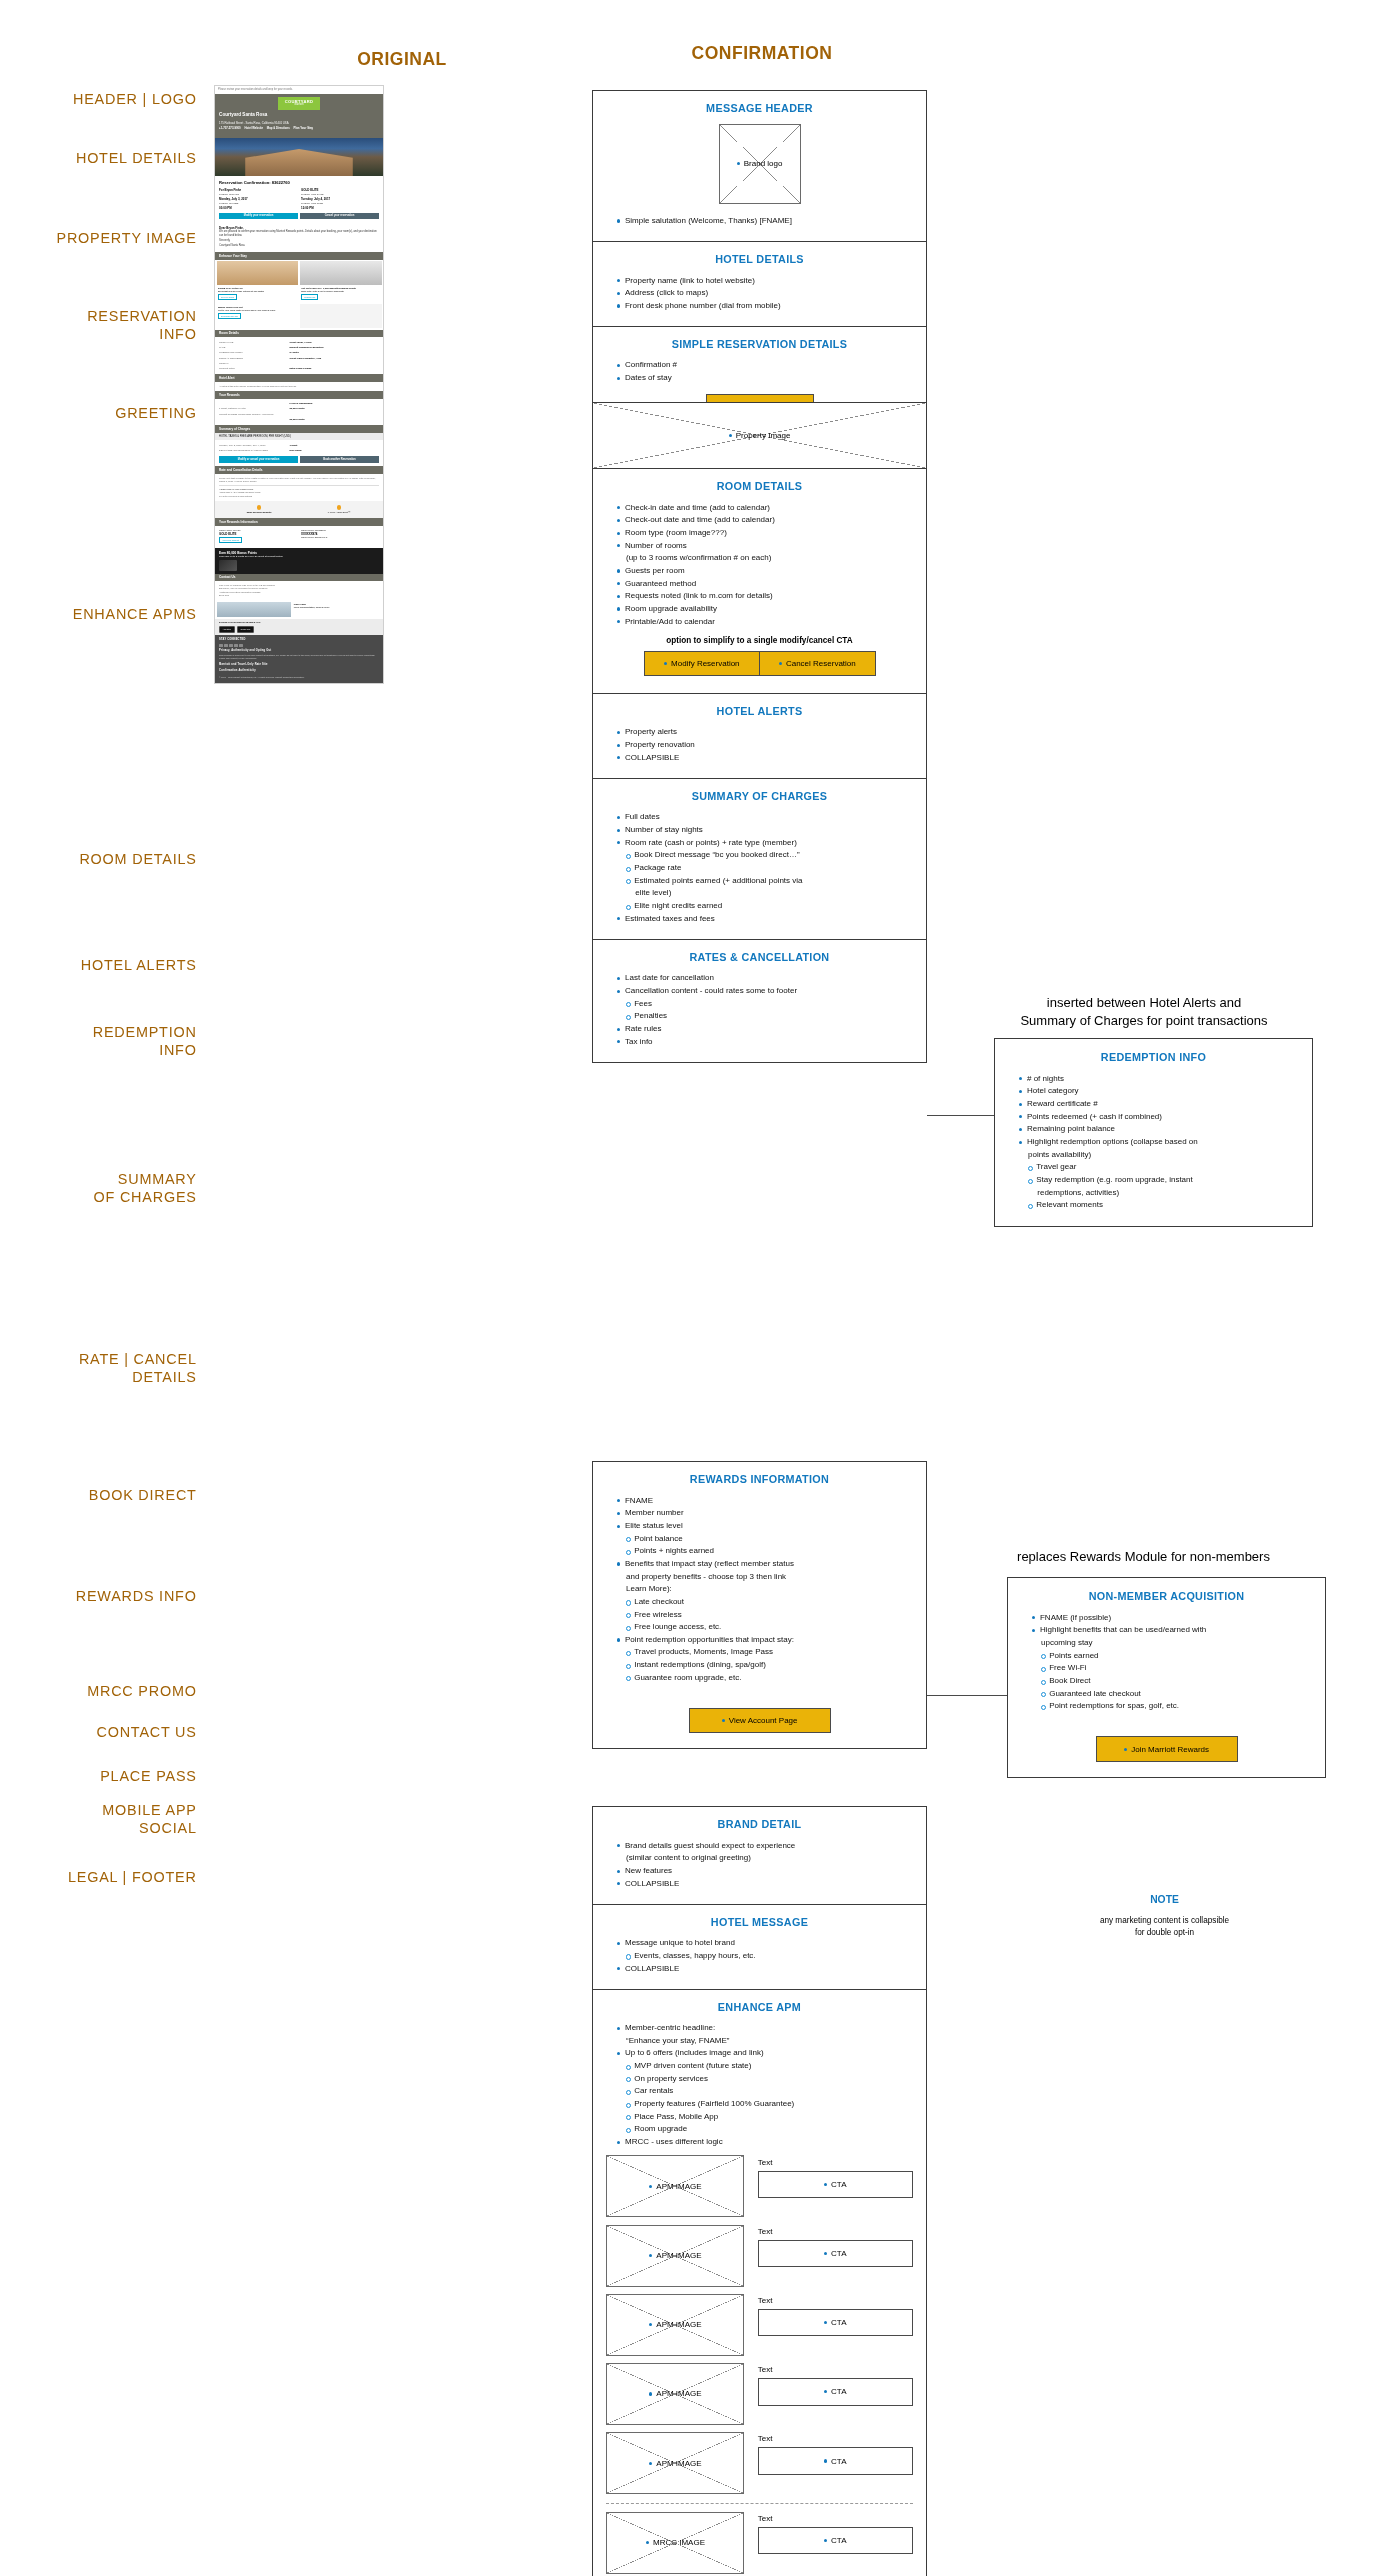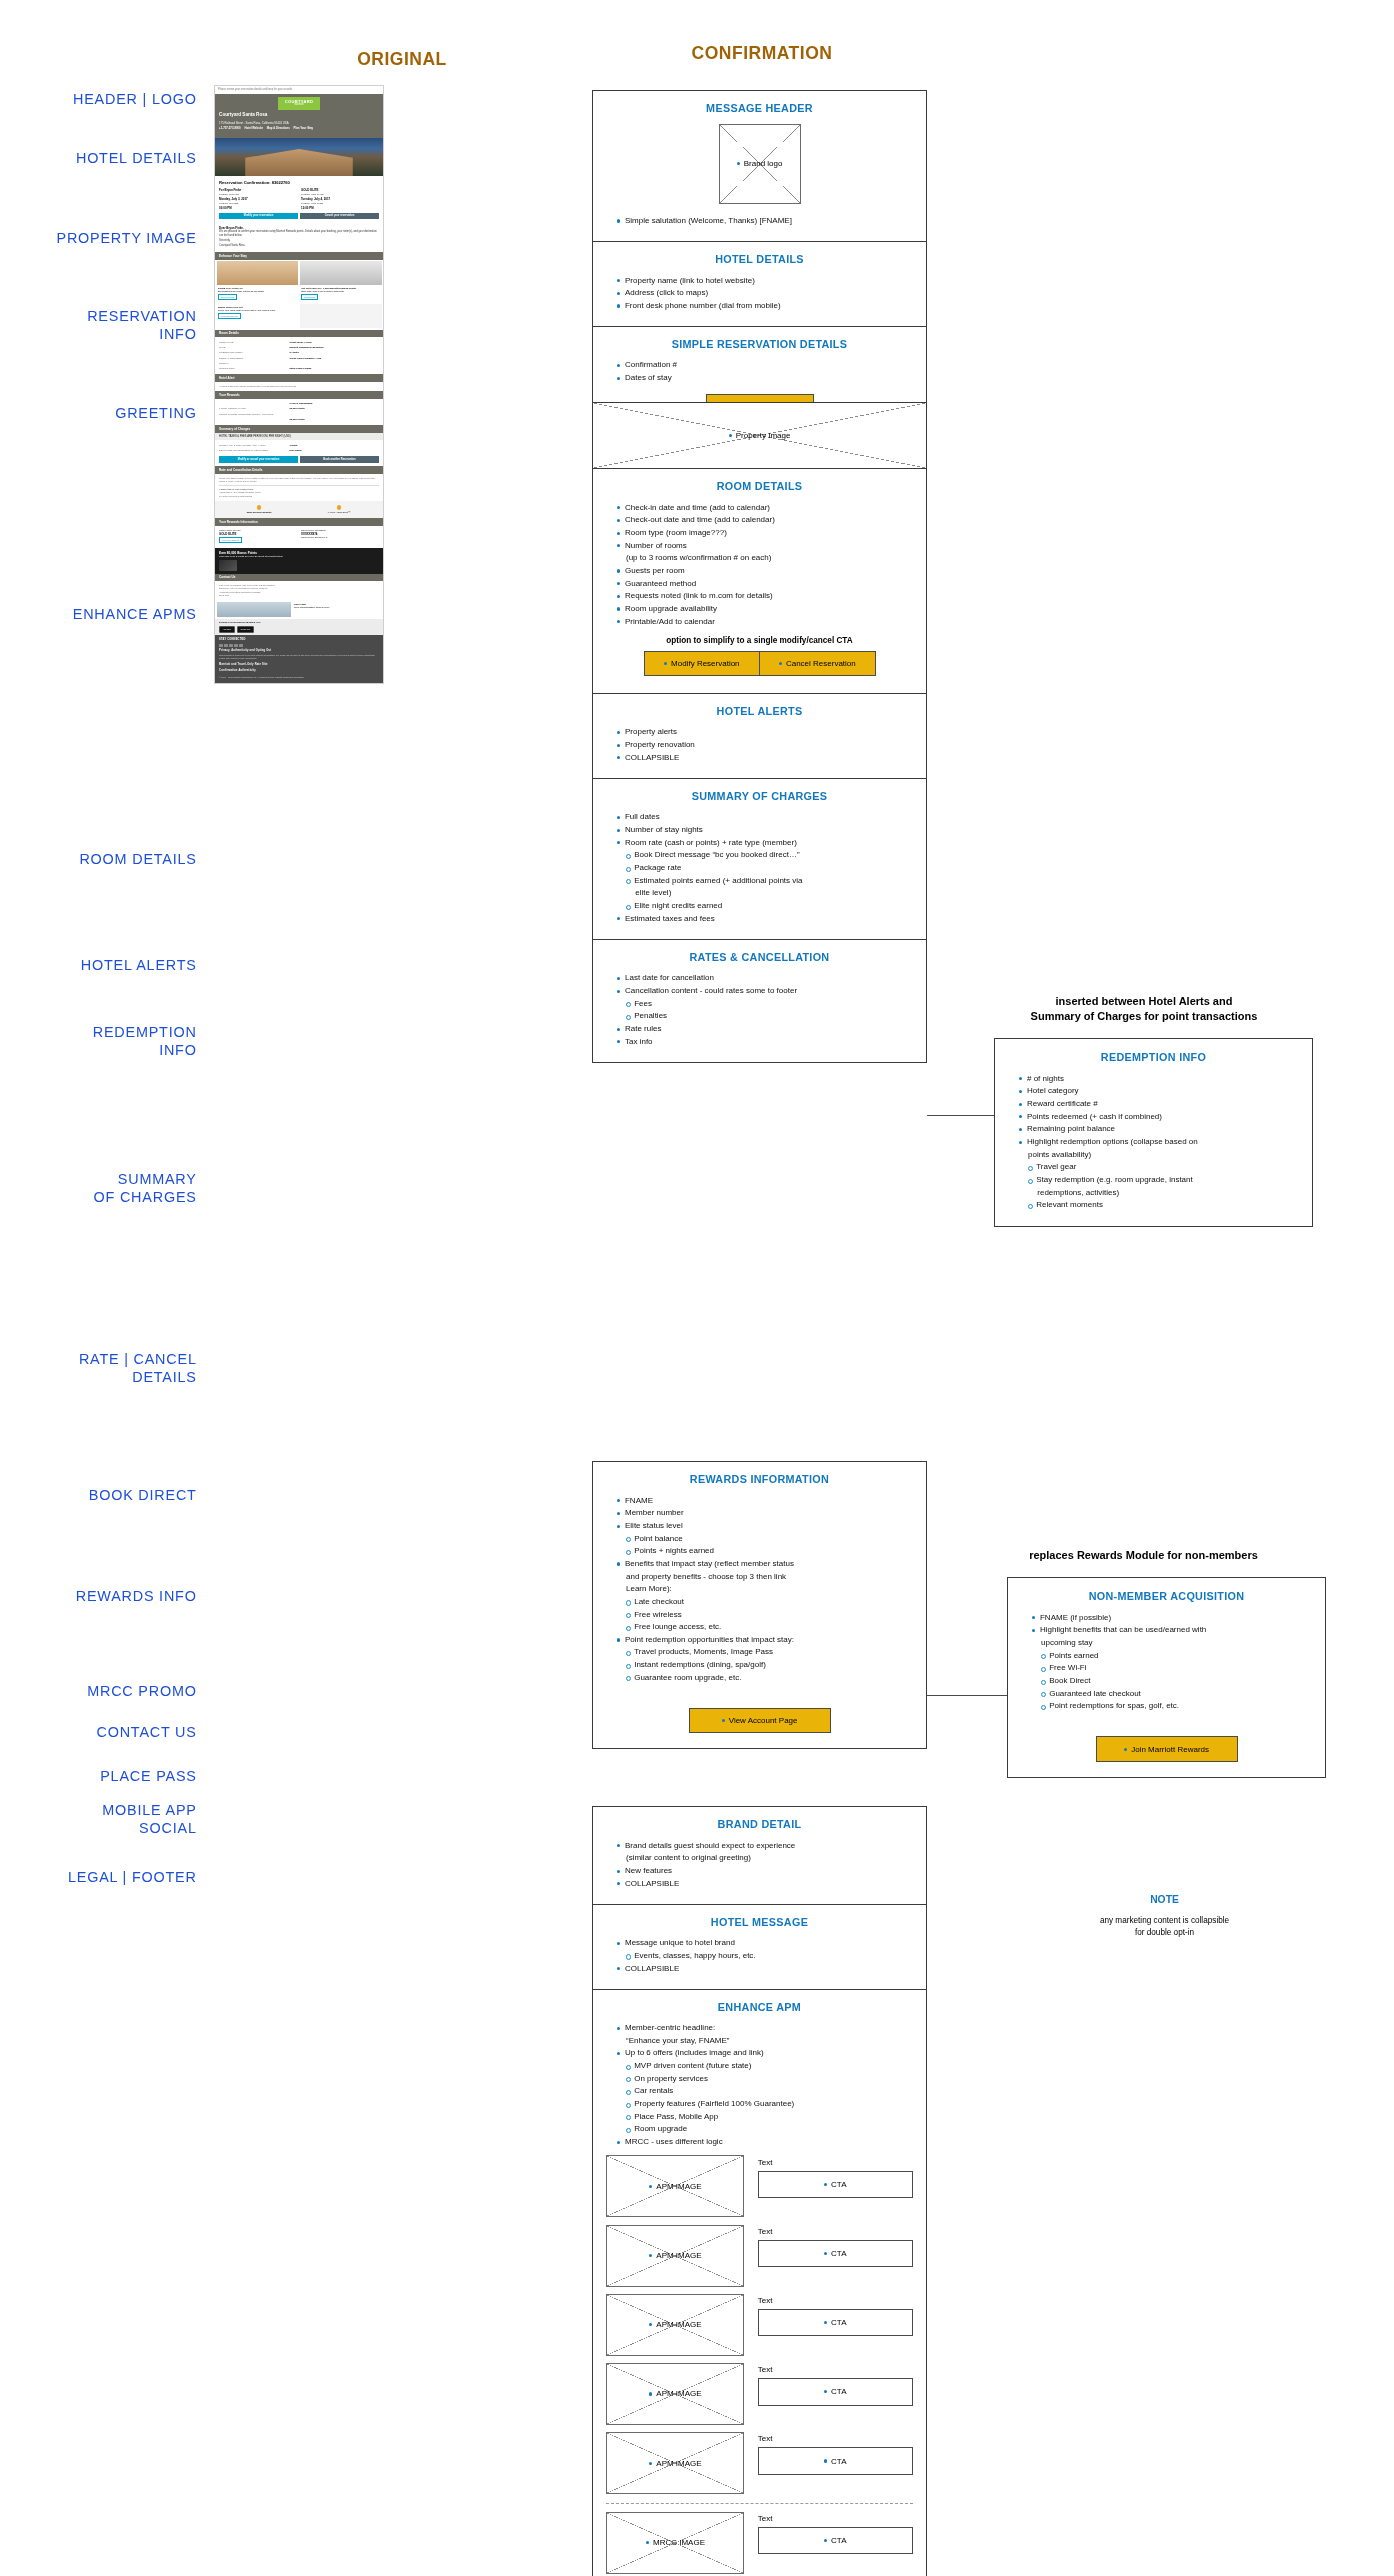"HEADER | LOGO" .side-label { color: #1d4ed8 -> #a16207 }
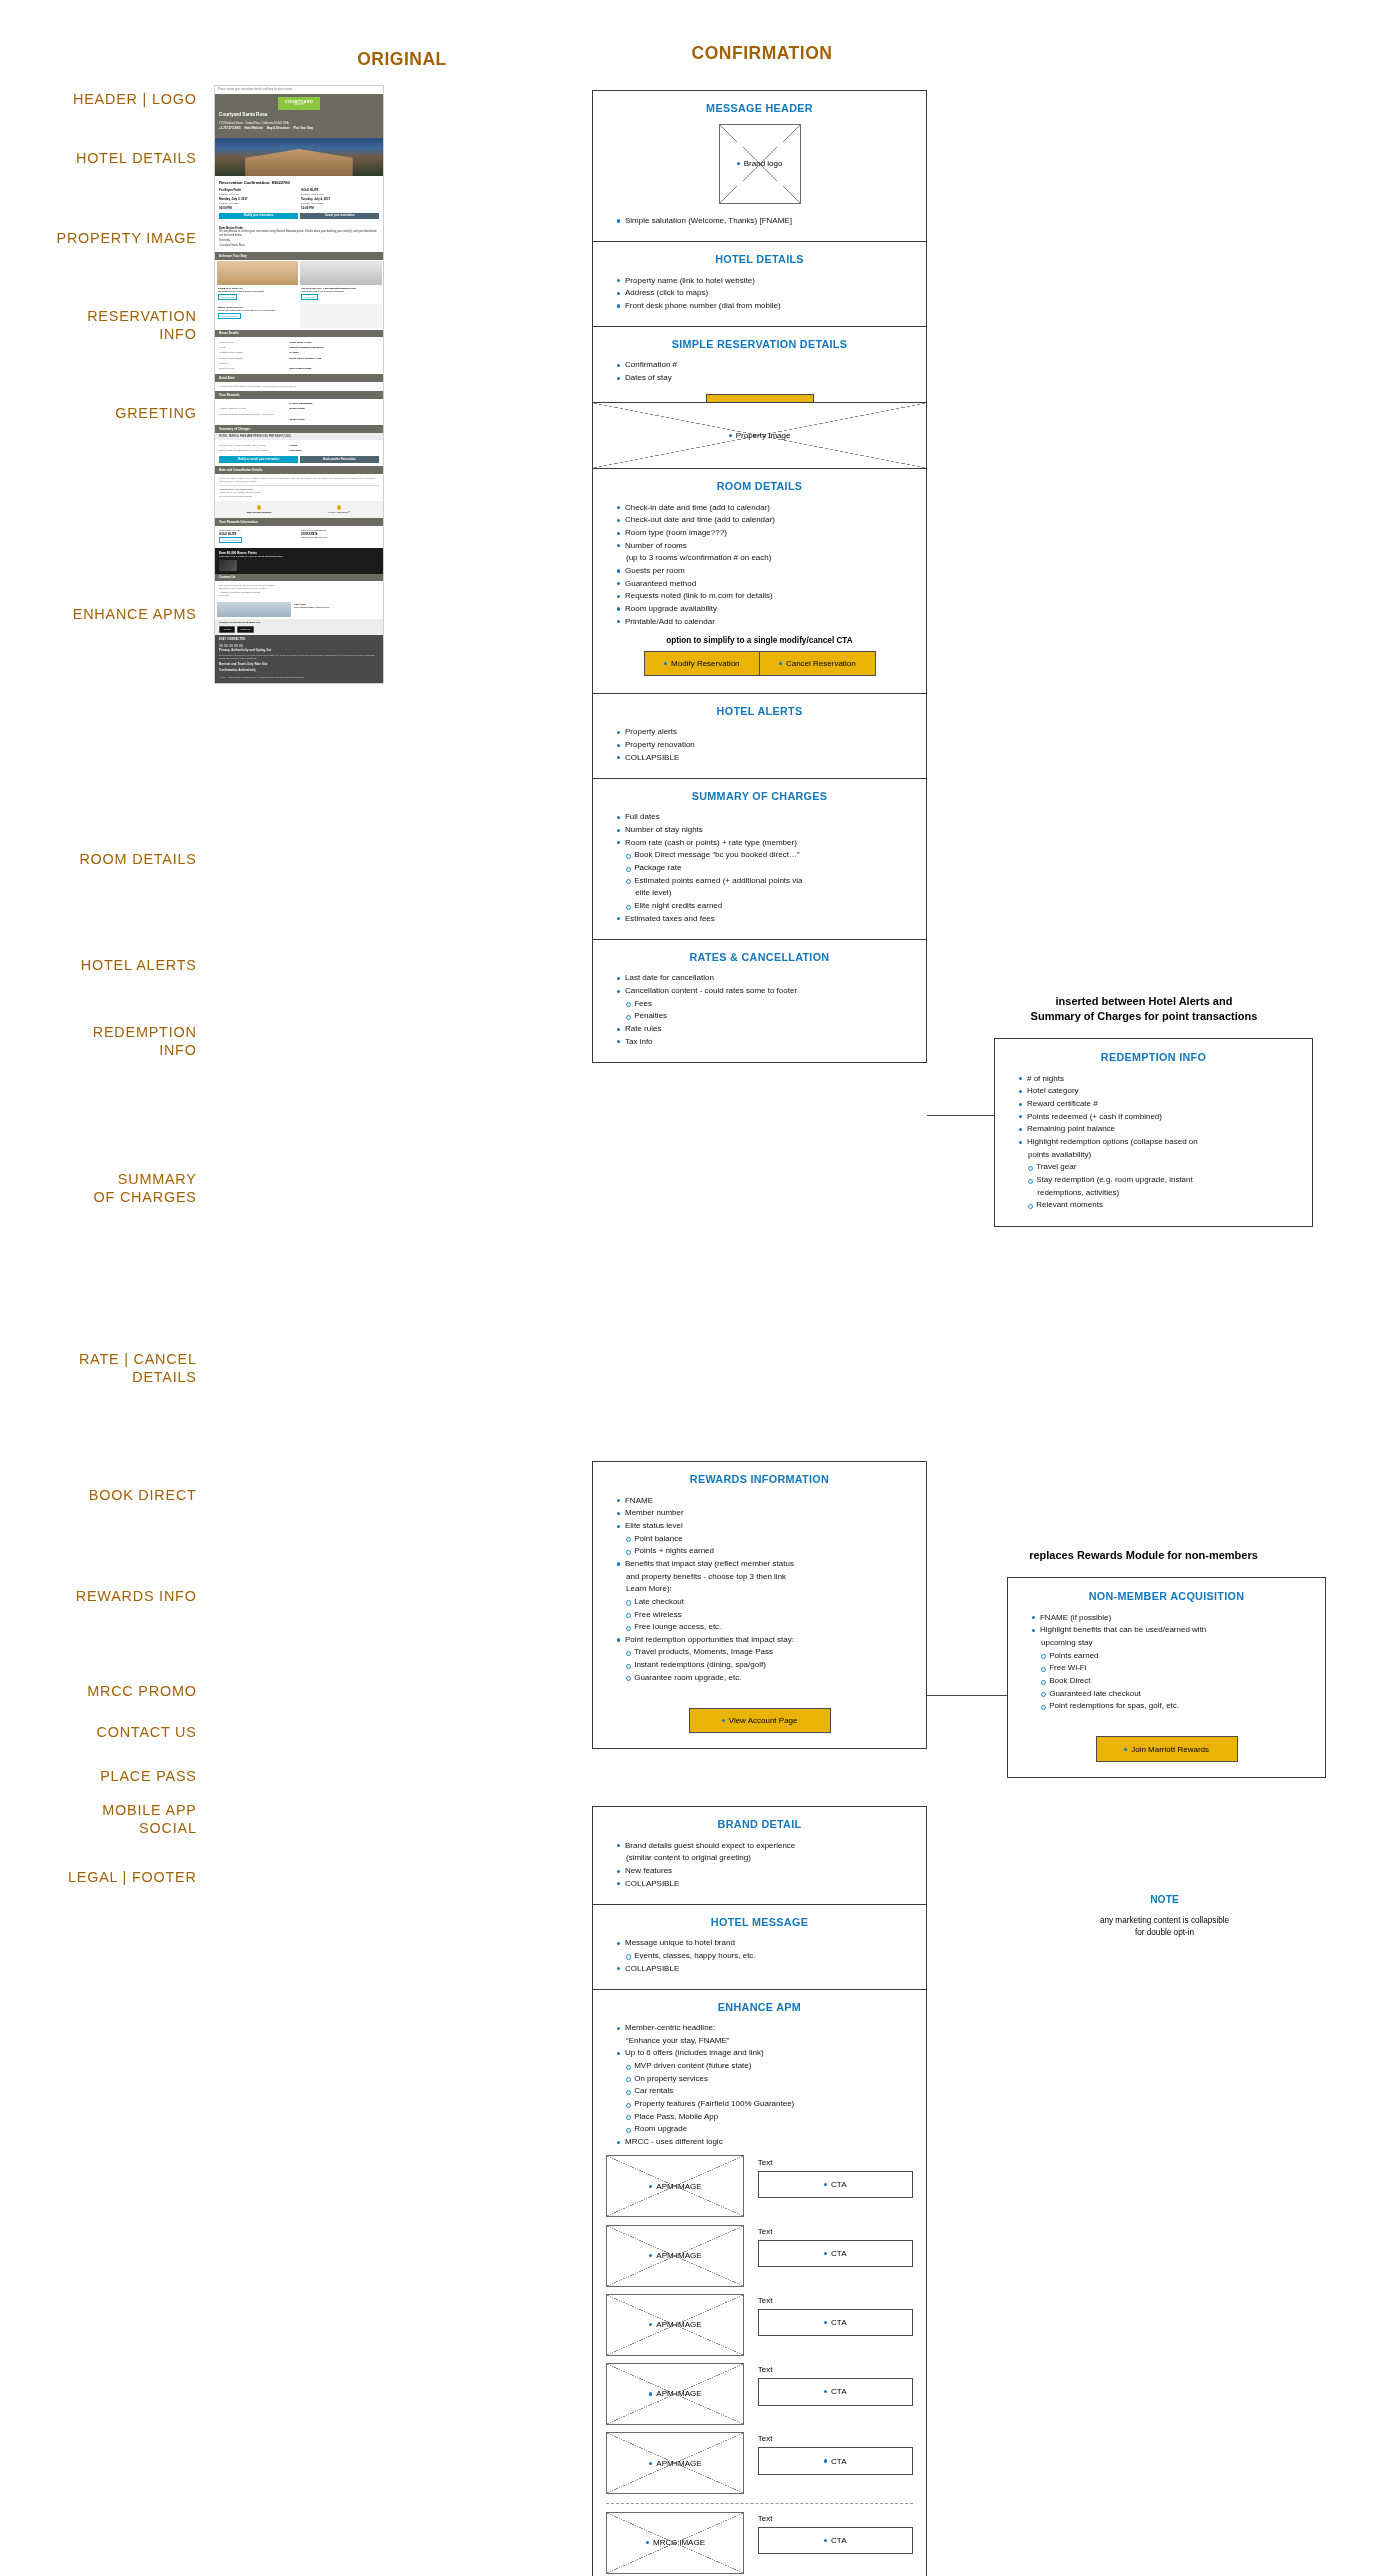"inserted between Hotel Alerts and" .ann-note { font-size: 11px -> 13px; font-weight: bold -> normal }
